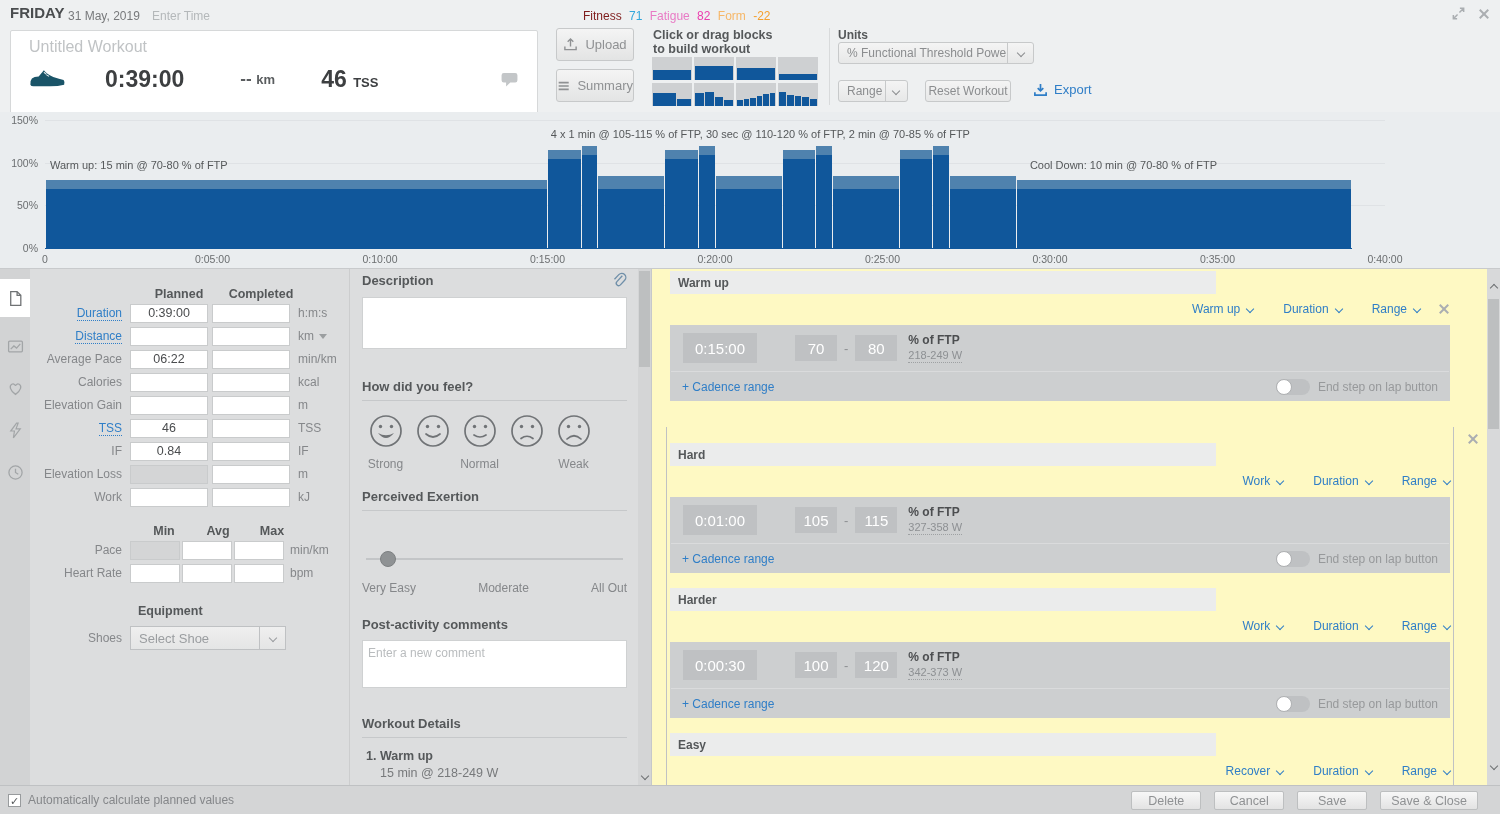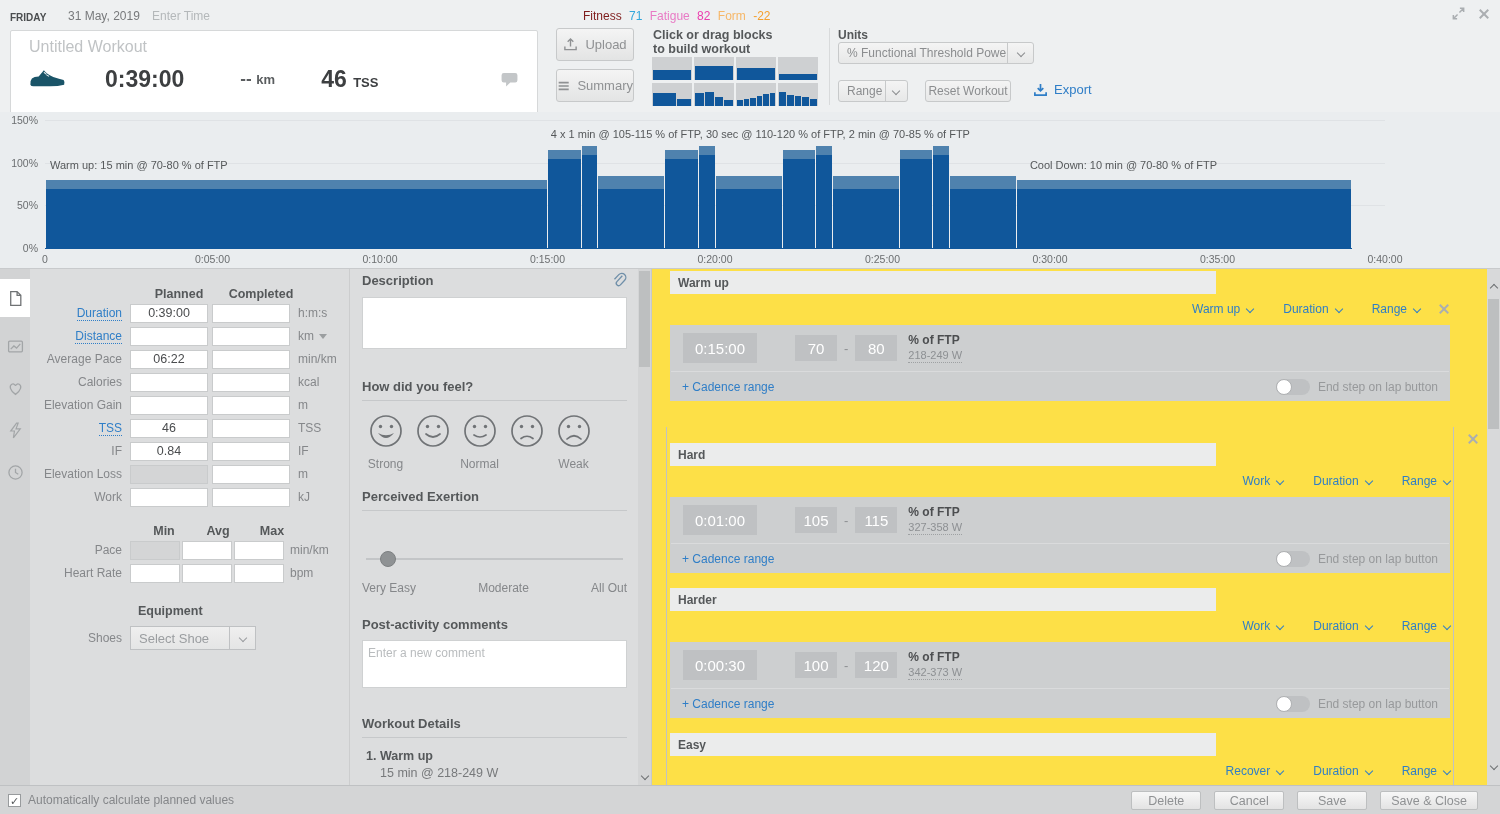"FRIDAY" .tb-day { font-size: 10px -> 15px; top: 12px -> 4px }
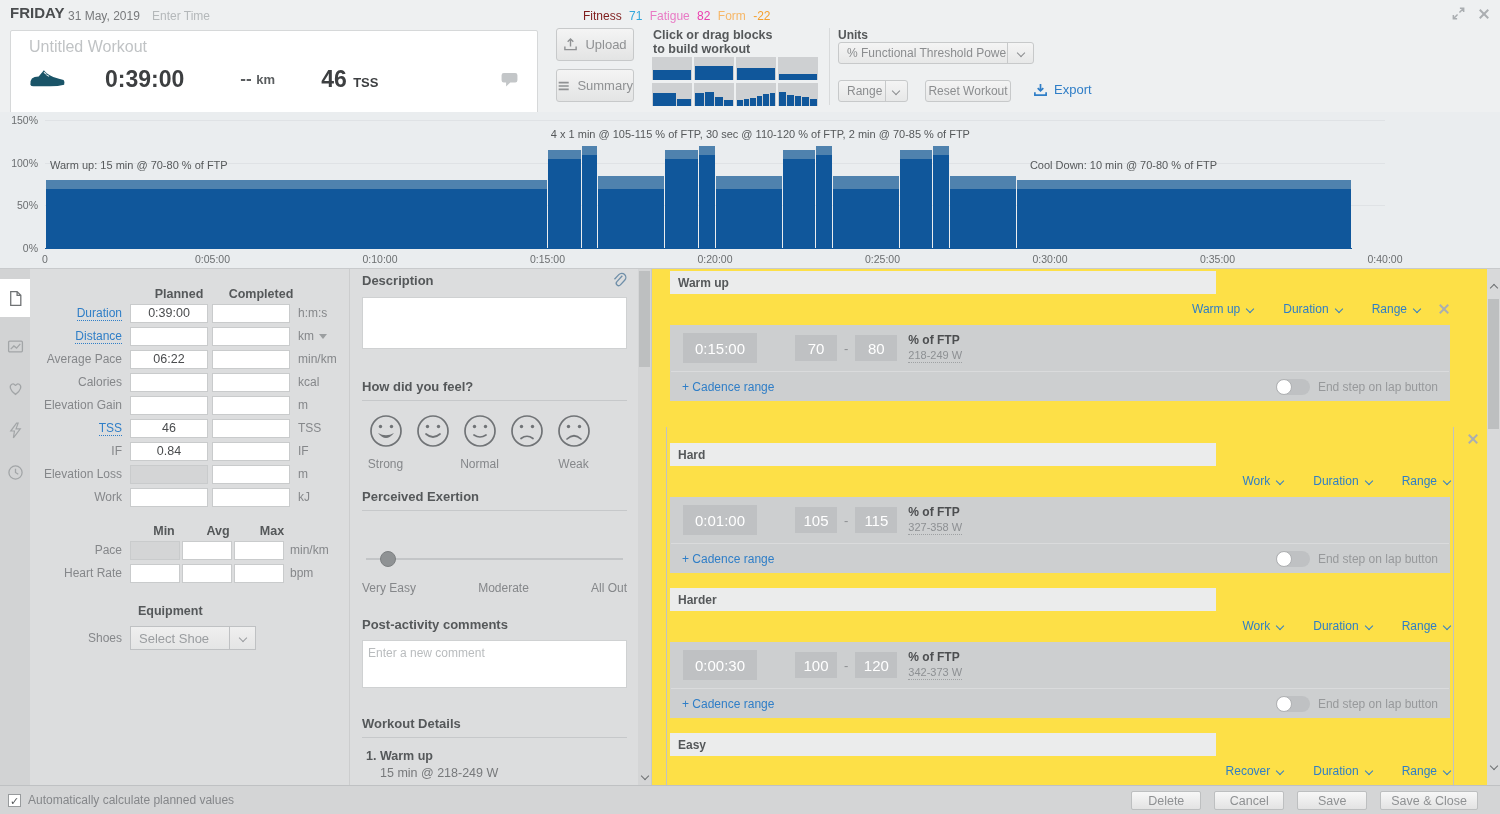"Warm up" #right-panel { background: #fde047 -> #fef9c3 }
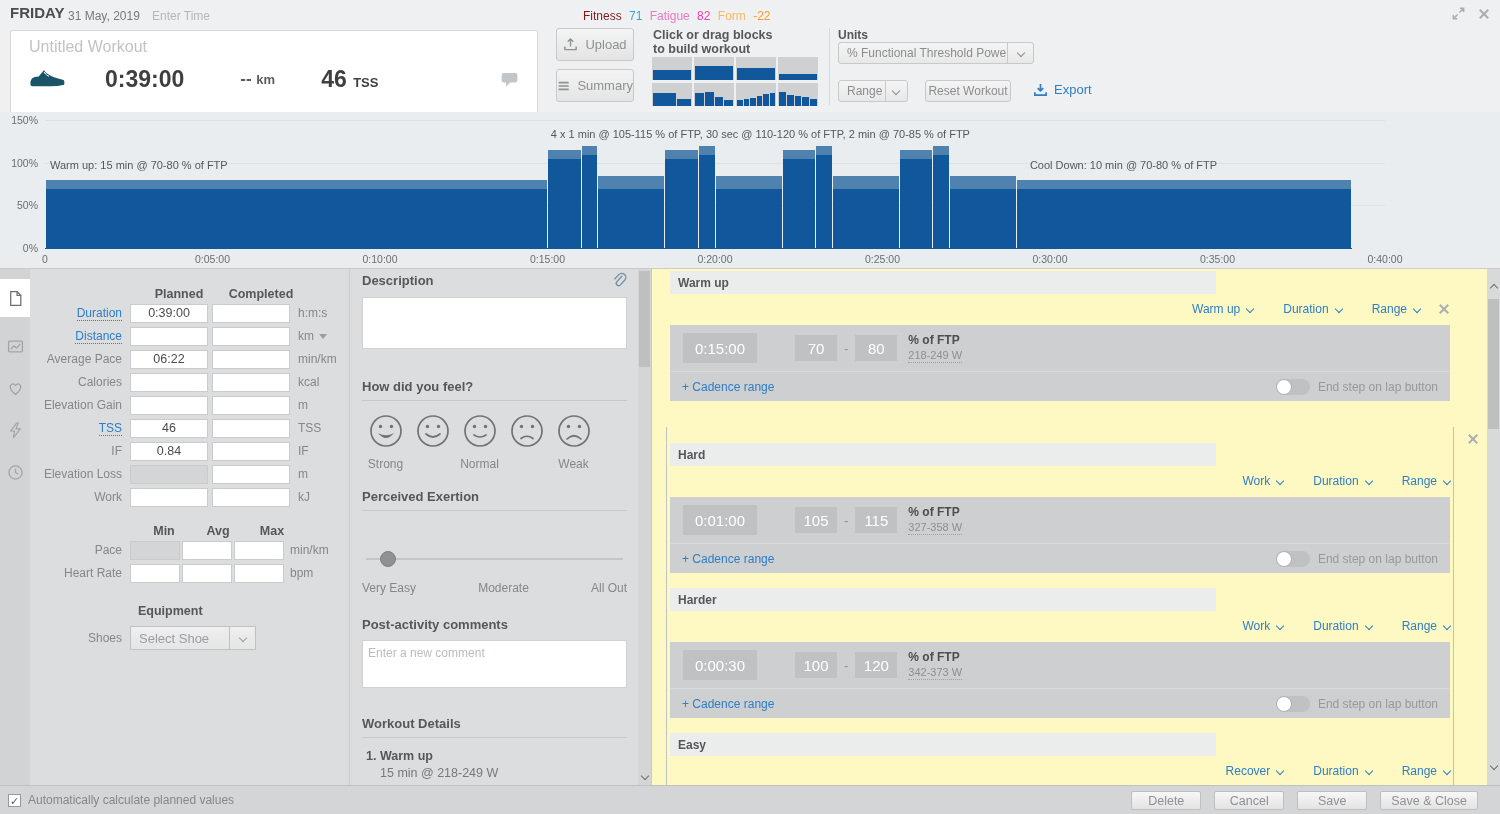"Select Shoe" .shoe-select { width: 126px -> 156px }
